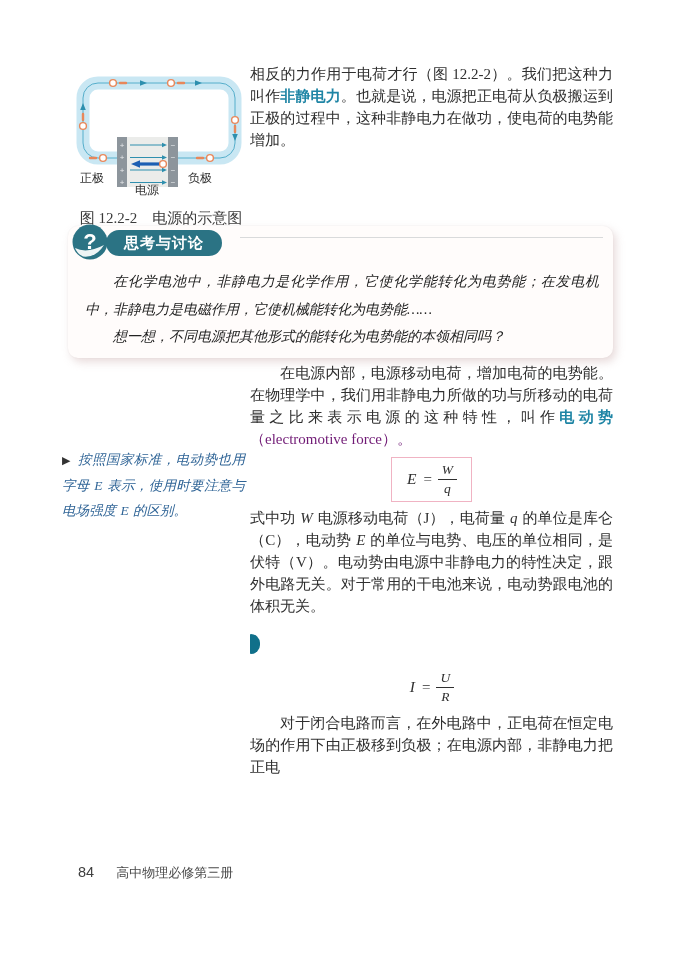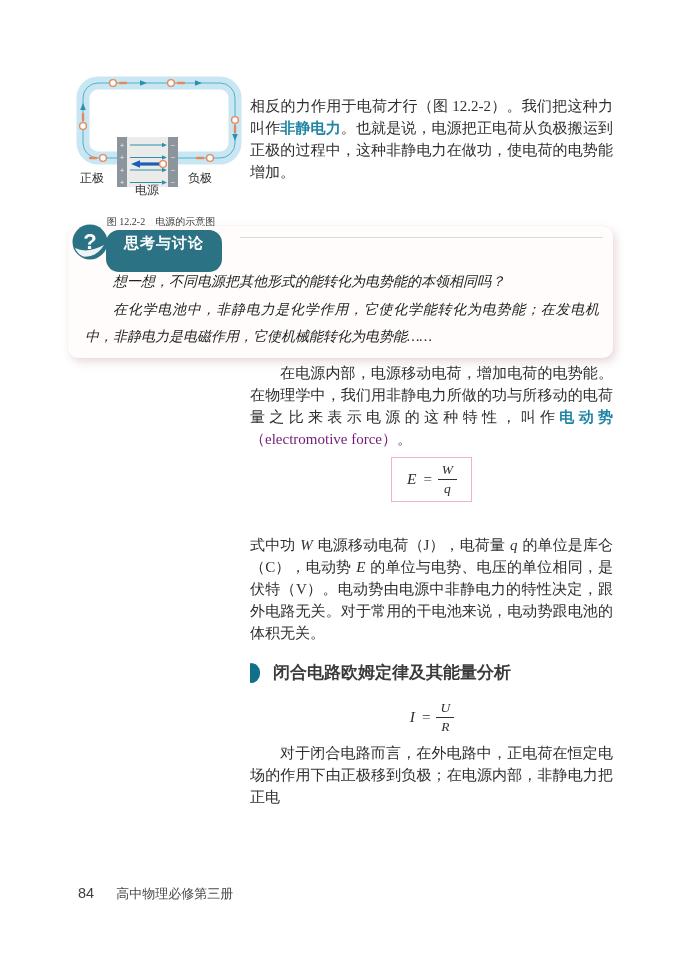"相反的力作用于电荷才行（图" .noindent { margin-top: 32px -> none }
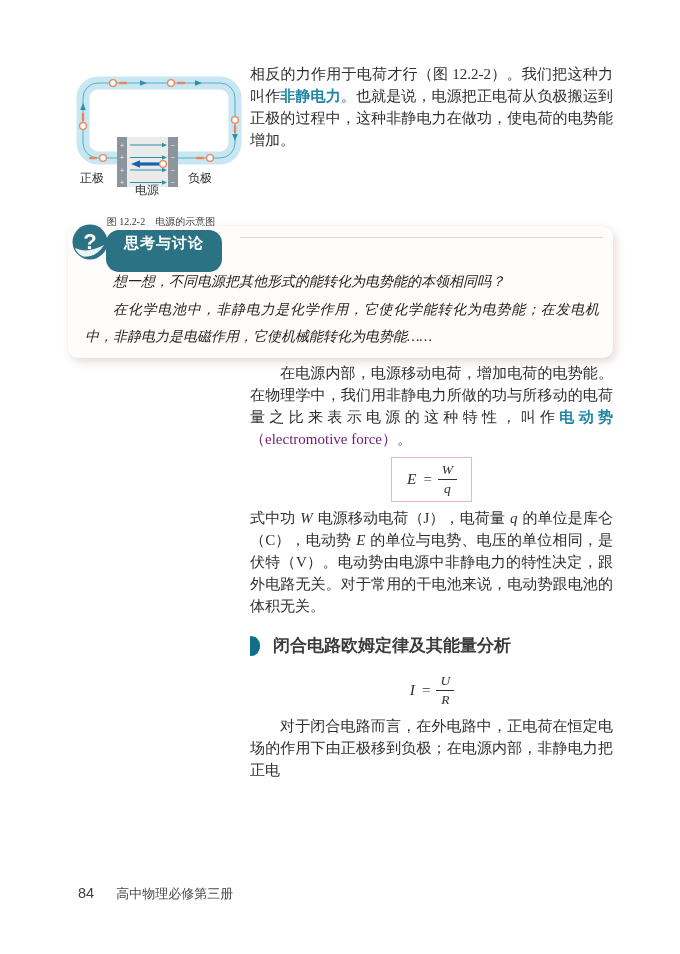"图 12.2-2 电源的示意图" .figure-caption { font-size: 10px -> 15px; margin-top: 15px -> 9px }
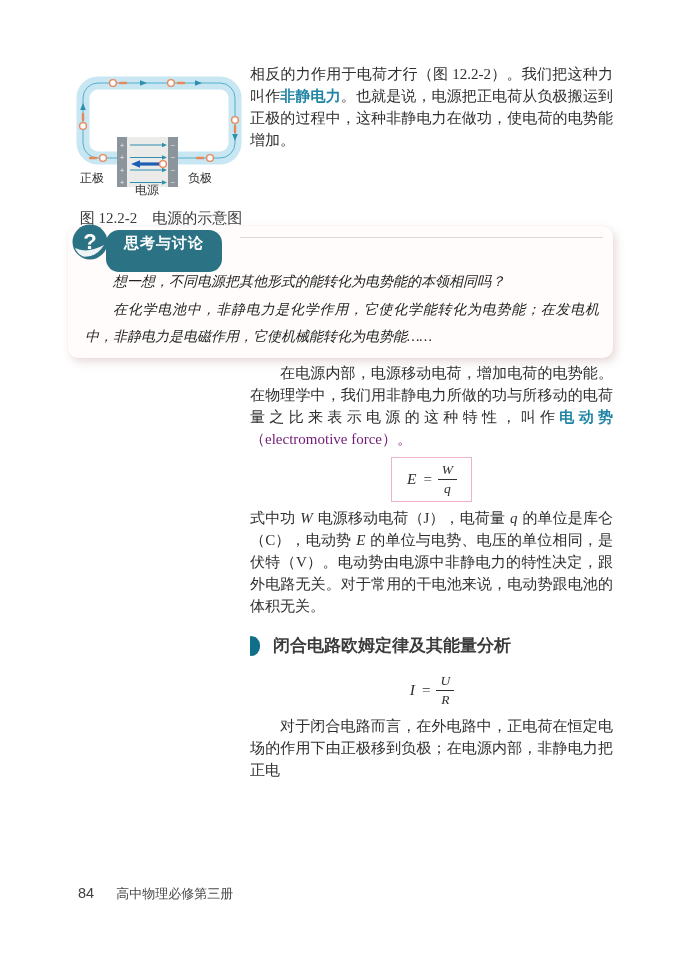"思考与讨论" .discuss-pill { height: 42px -> 26px }
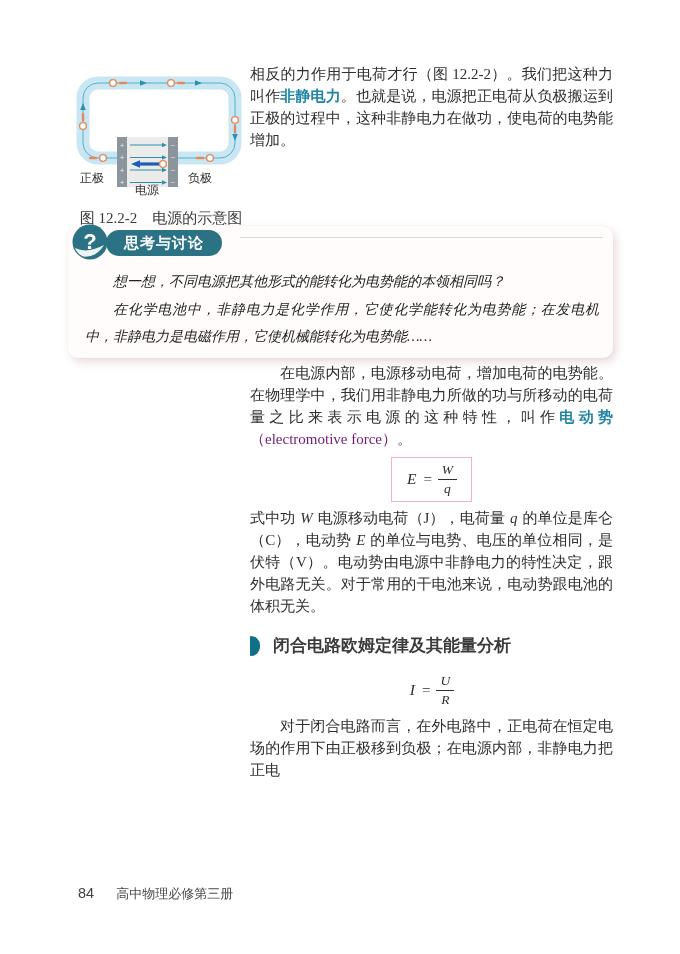"想一想，不同电源把其他形式的能转化为电势能的本领相同吗？" p.dp { order: before "在化学电池中，非静电力是化学作用，它使化学能转化为电势能；在发电机中，非静电力是" -> after "在化学电池中，非静电力是化学作用，它使化学能转化为电势能；在发电机中，非静电力是" }
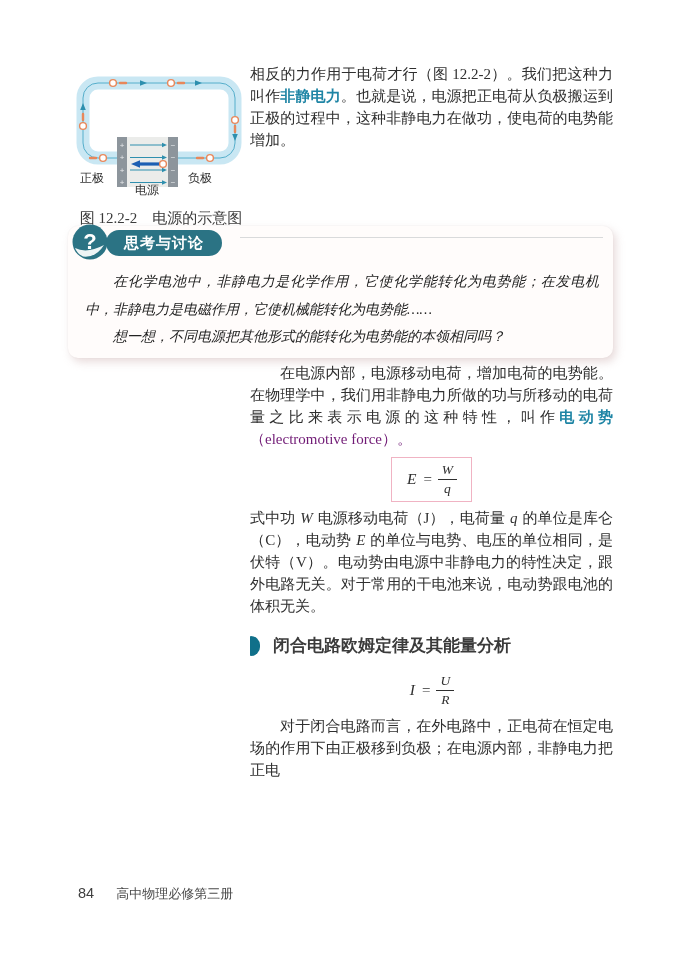"▶ 按照国家标准，电动势也用字母 E 表示，使用时要注意与电场强度 E" aside.margin-note { html: none -> <aside> <span>▶</span><span><span>按照国家标准，电动势也用字母 </span><span>E</span><span> 表示，使用时要注意与电场强度 </span><span>E</span><span> 的区别。</span></span> </aside> }
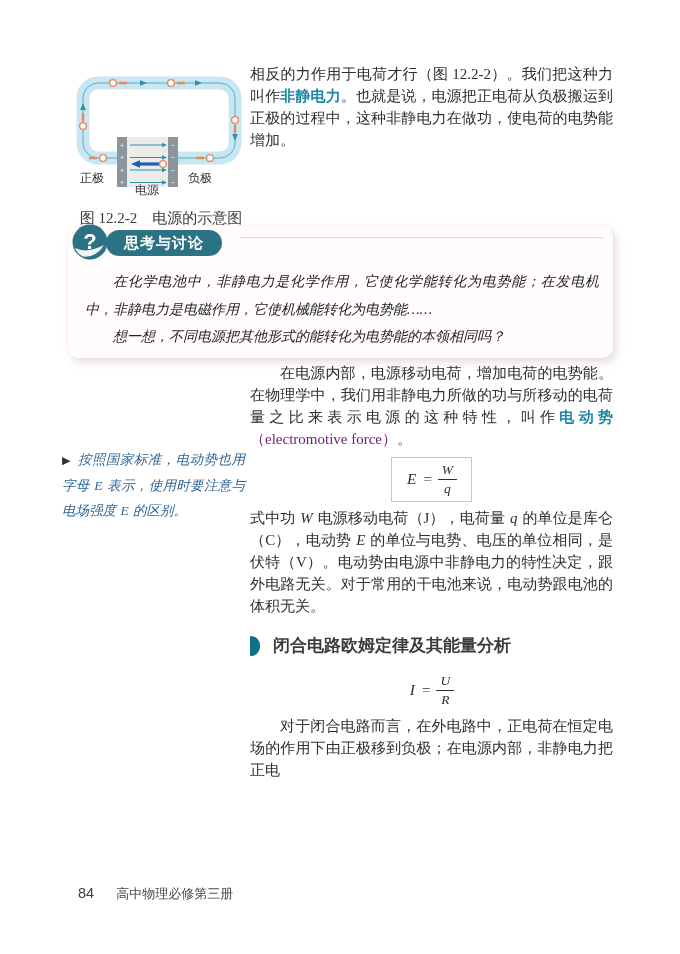"闭合电路欧姆定律及其能量分析" span { html: <span>闭合电路欧姆定律及其能量分析</span> -> none }
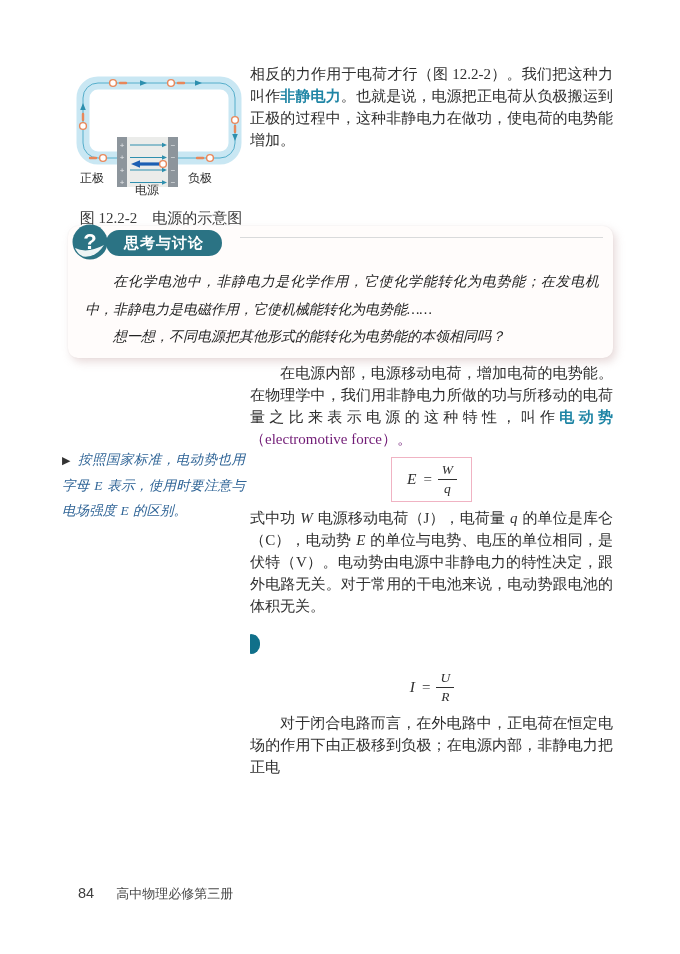"84" .page-footer { top: 885px -> 864px }
